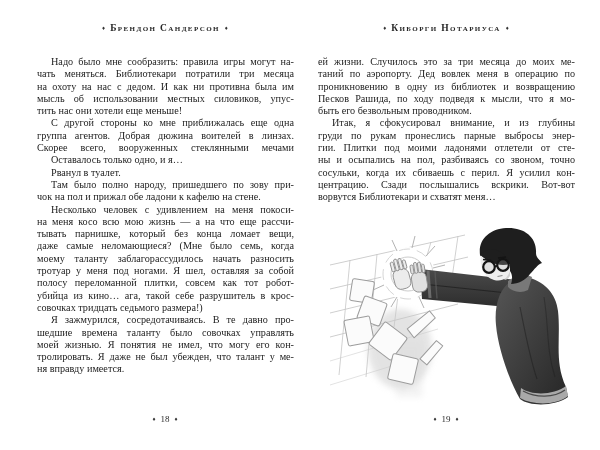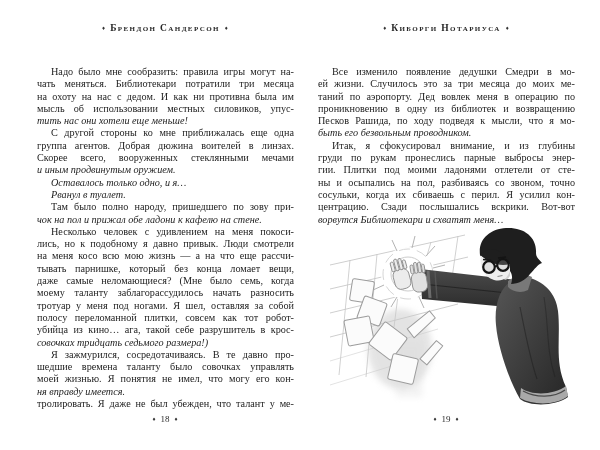"Надо было мне сообразить: правила" .text-col { top: 66px -> 56px }
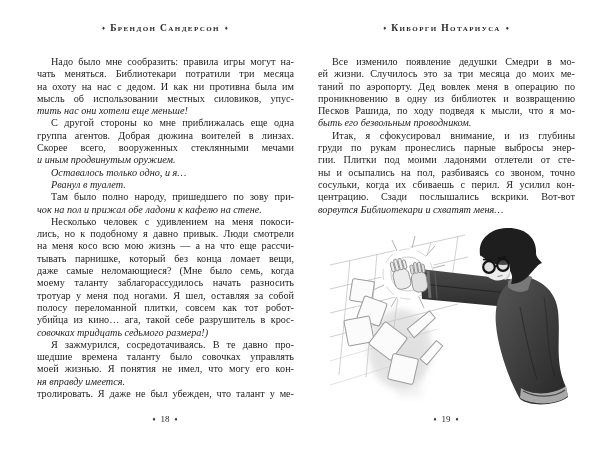"Все изменило появление дедушки Смедри" div.line { html: <div>Все изменило появление дедушки Смедри в мо-</div> -> none }
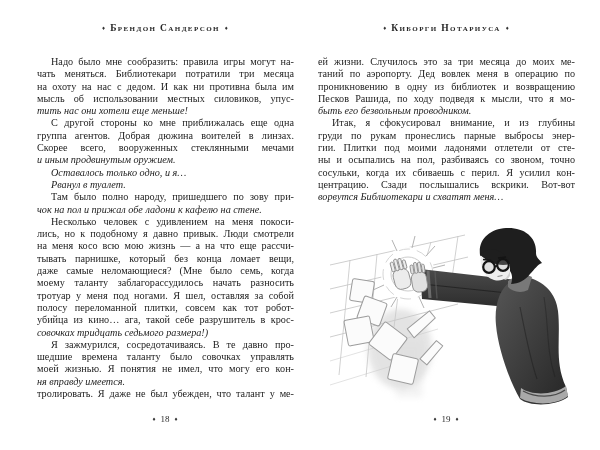"тить нас они хотели еще" .line.last { font-style: italic -> none }
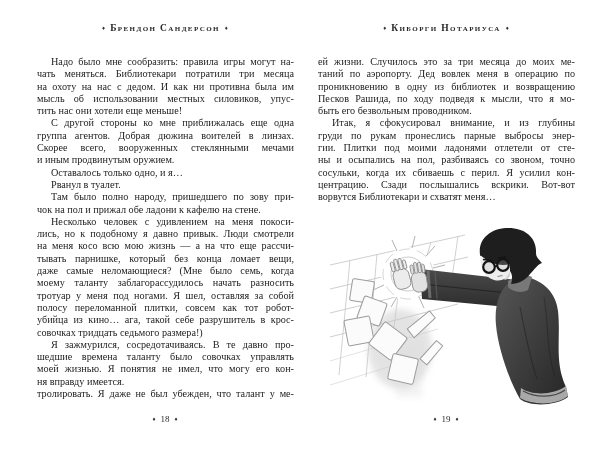"и иным продвинутым оружием." div.line { html: <div>и иным продвинутым оружием.</div> -> none }
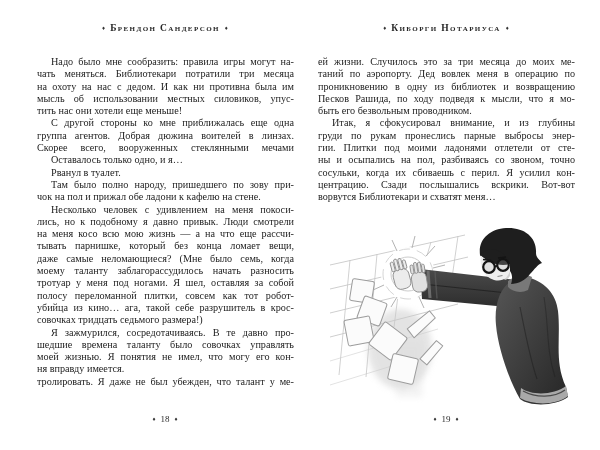"лись, но к подобному я" div.line { html: <div>лись, но к подобному я давно привык. Люди смотрели</div> -> none }
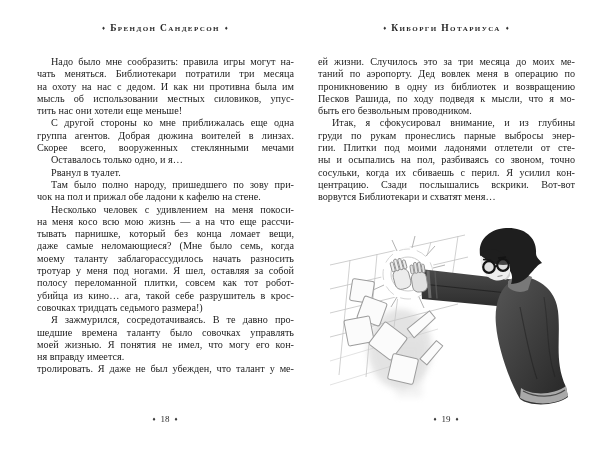"ня вправду имеется." div.line { order: before "тролировать. Я даже не был" -> after "тролировать. Я даже не был" }
